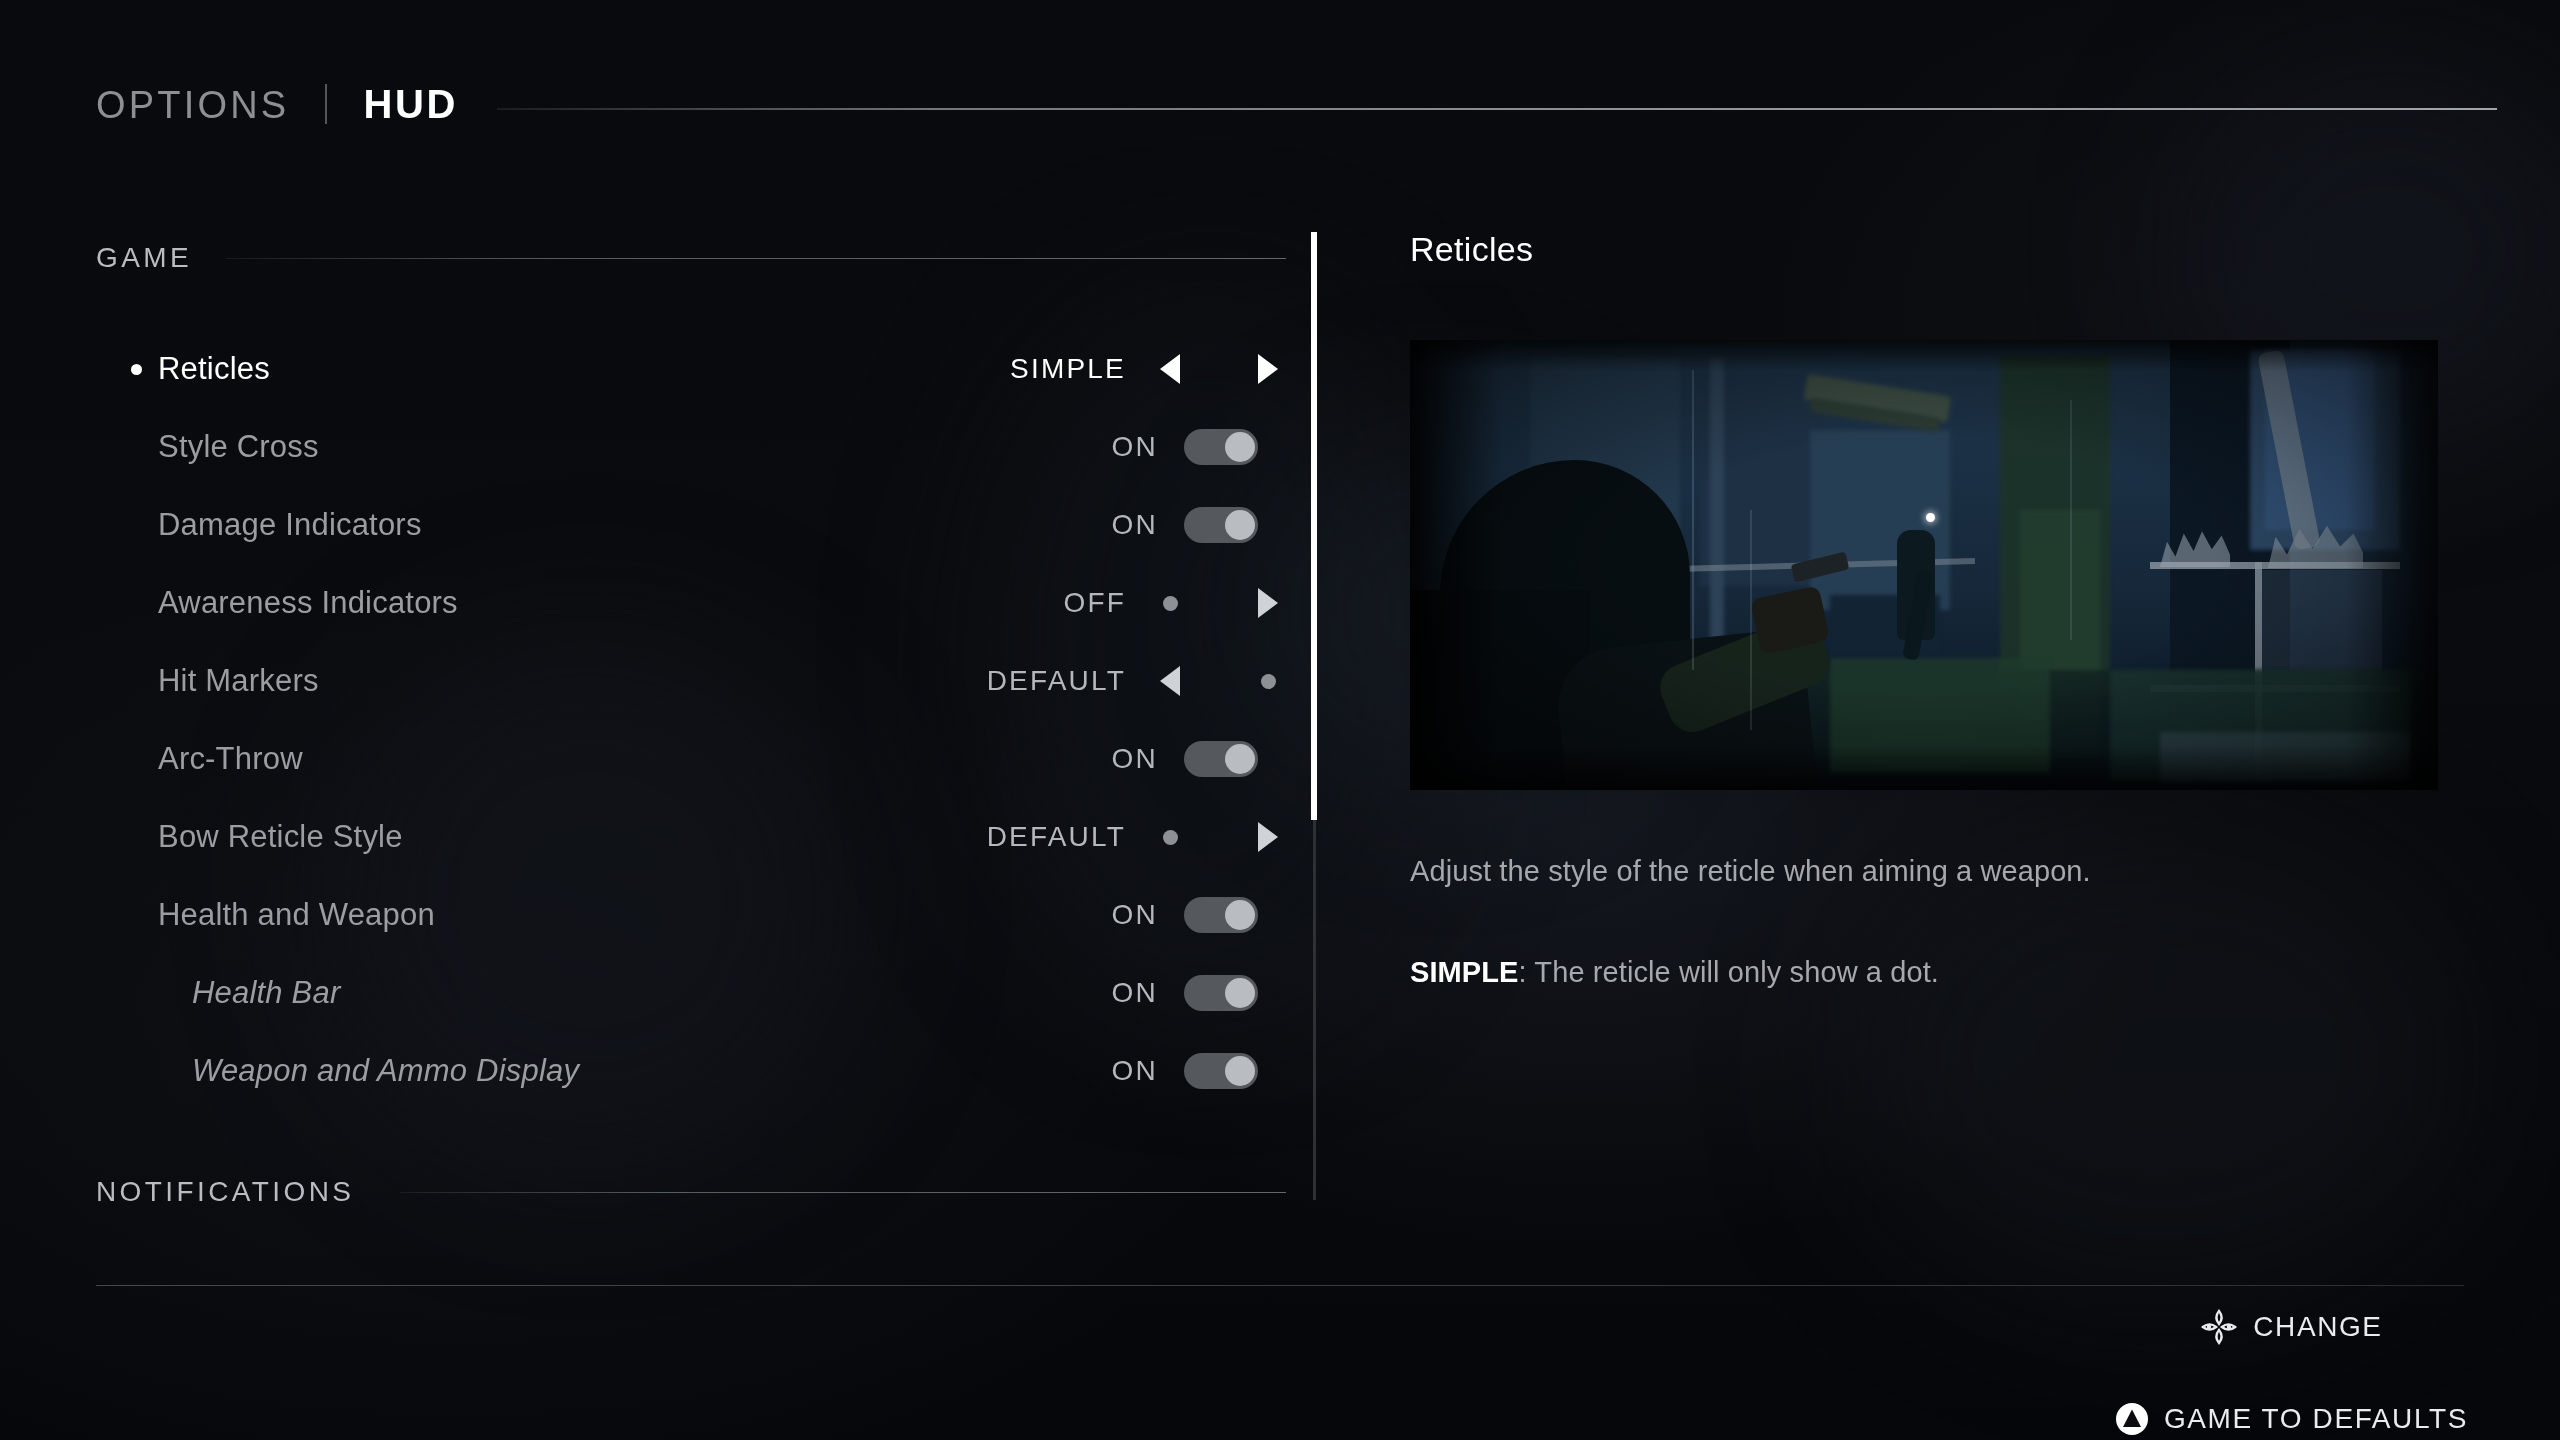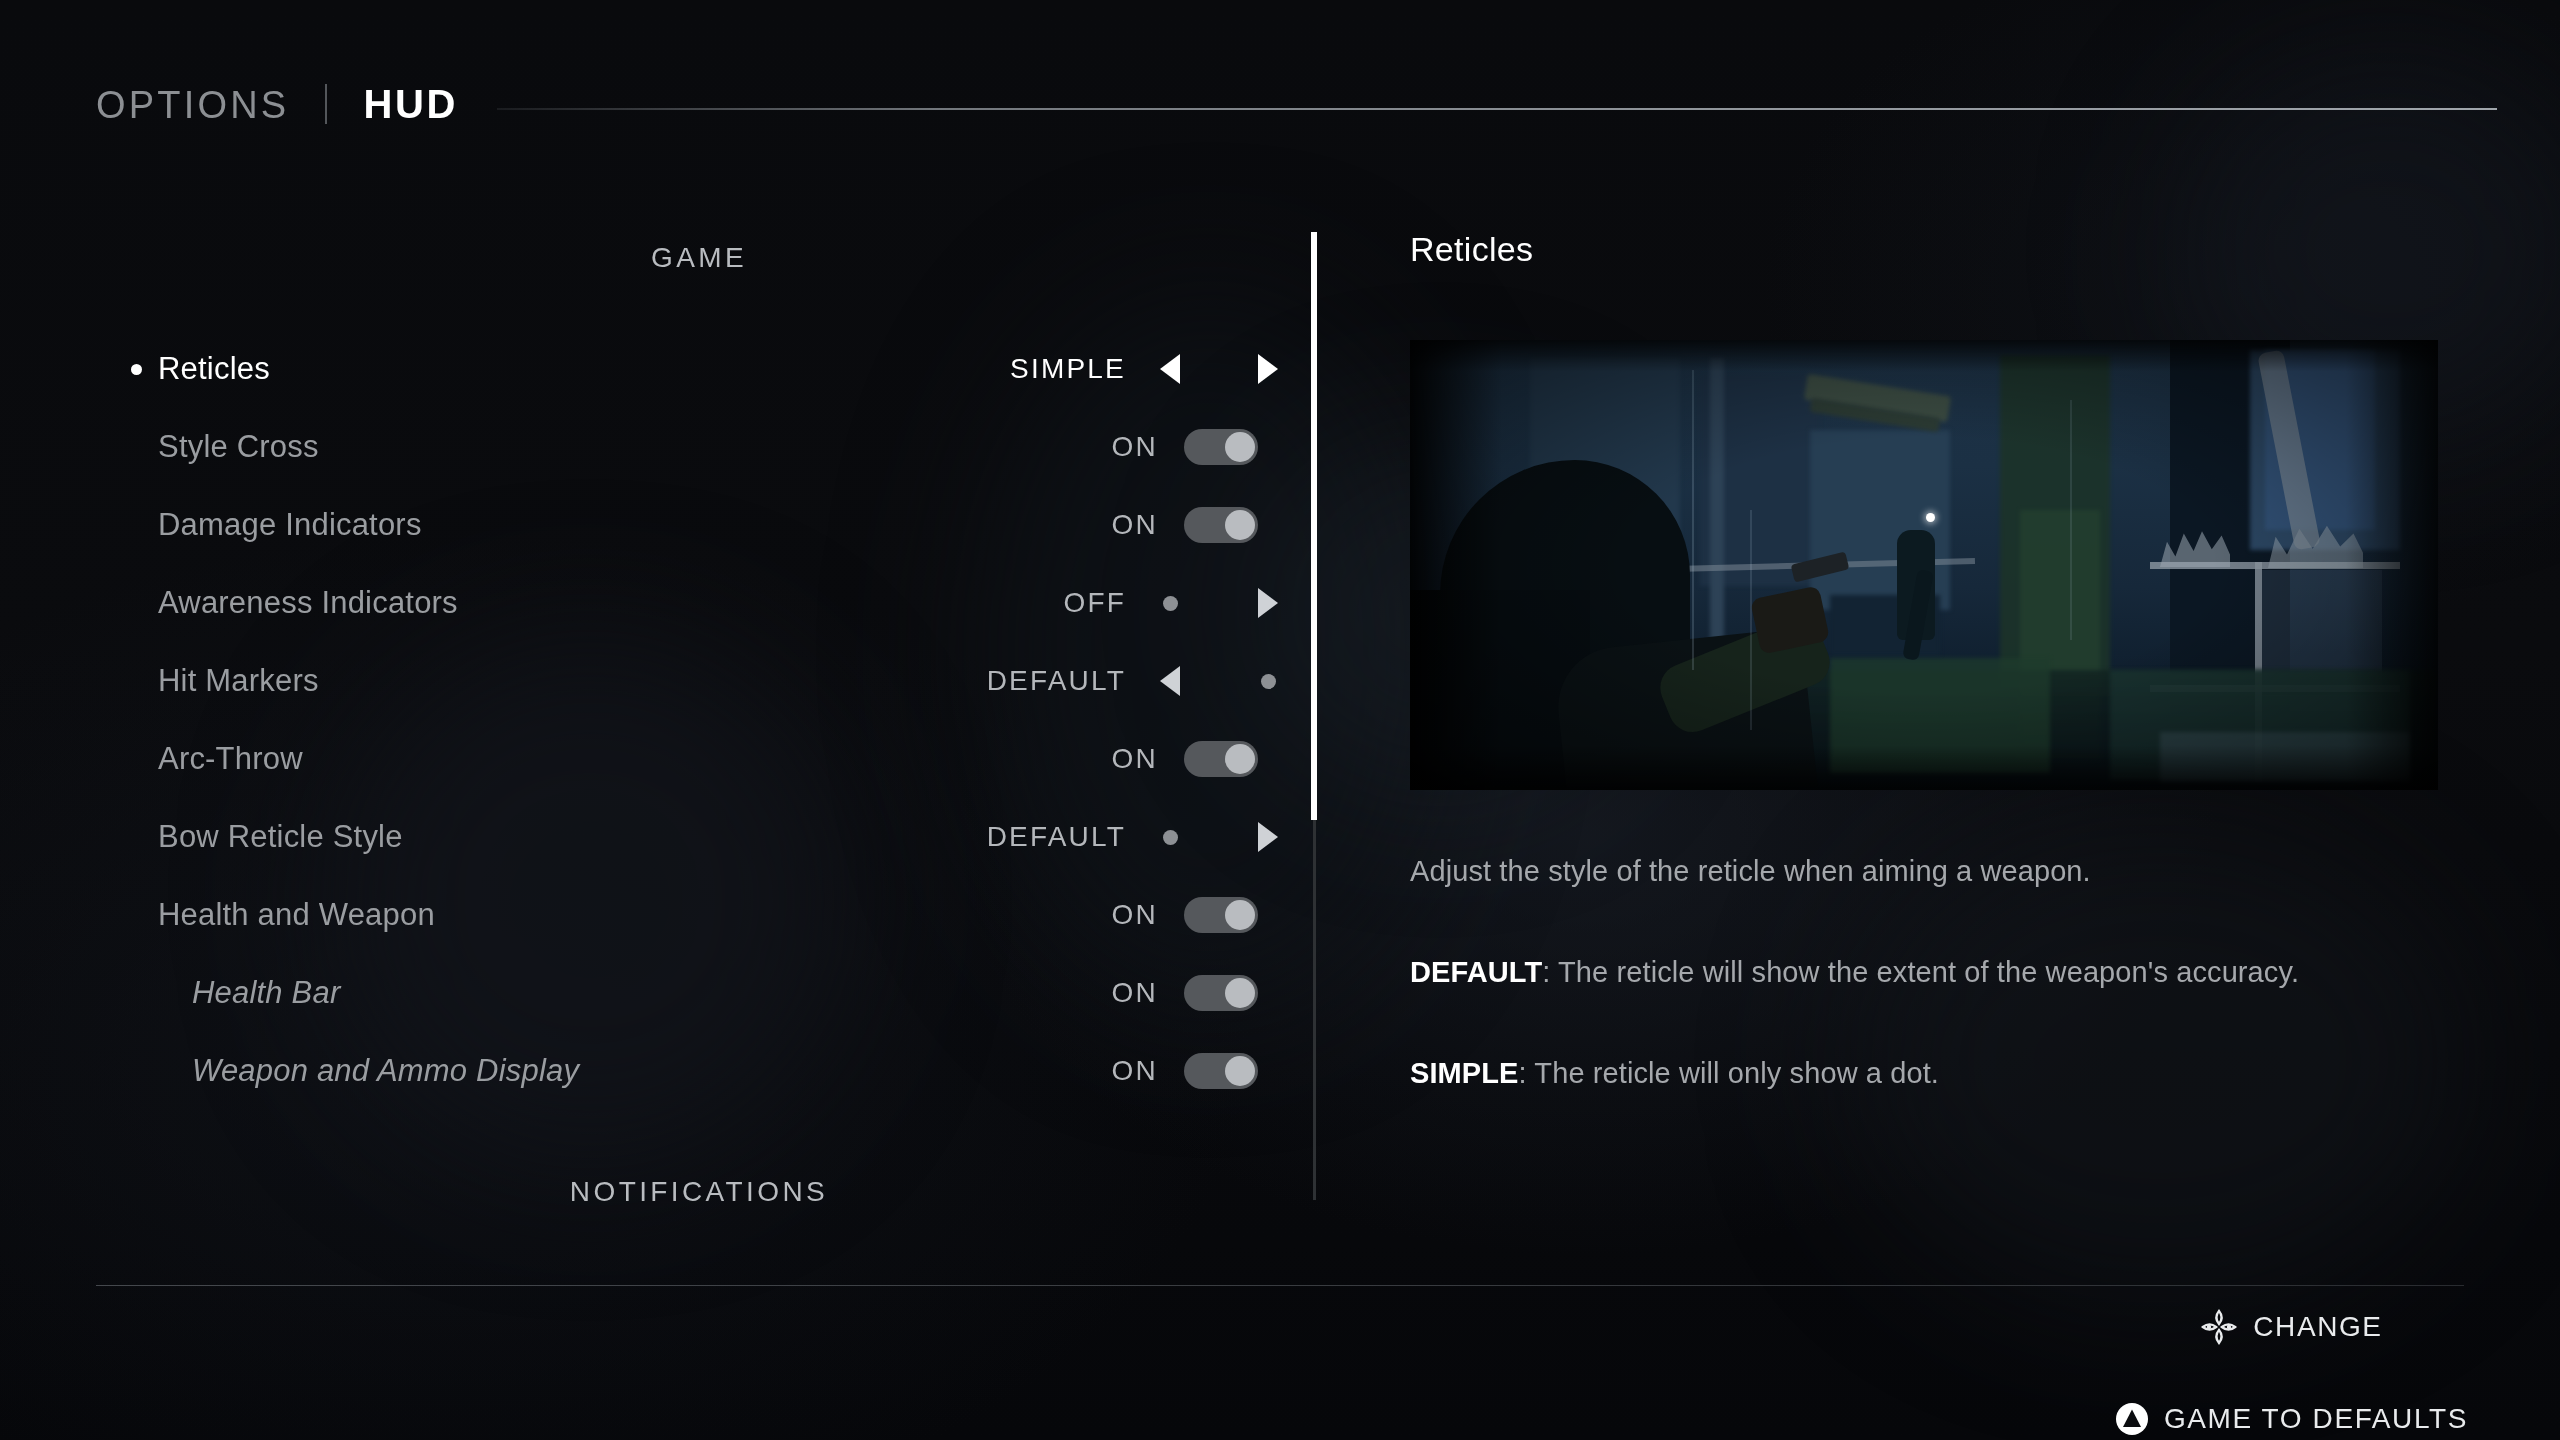"GAME" .section-head { flex-direction: column -> none; left: 104px -> 96px }
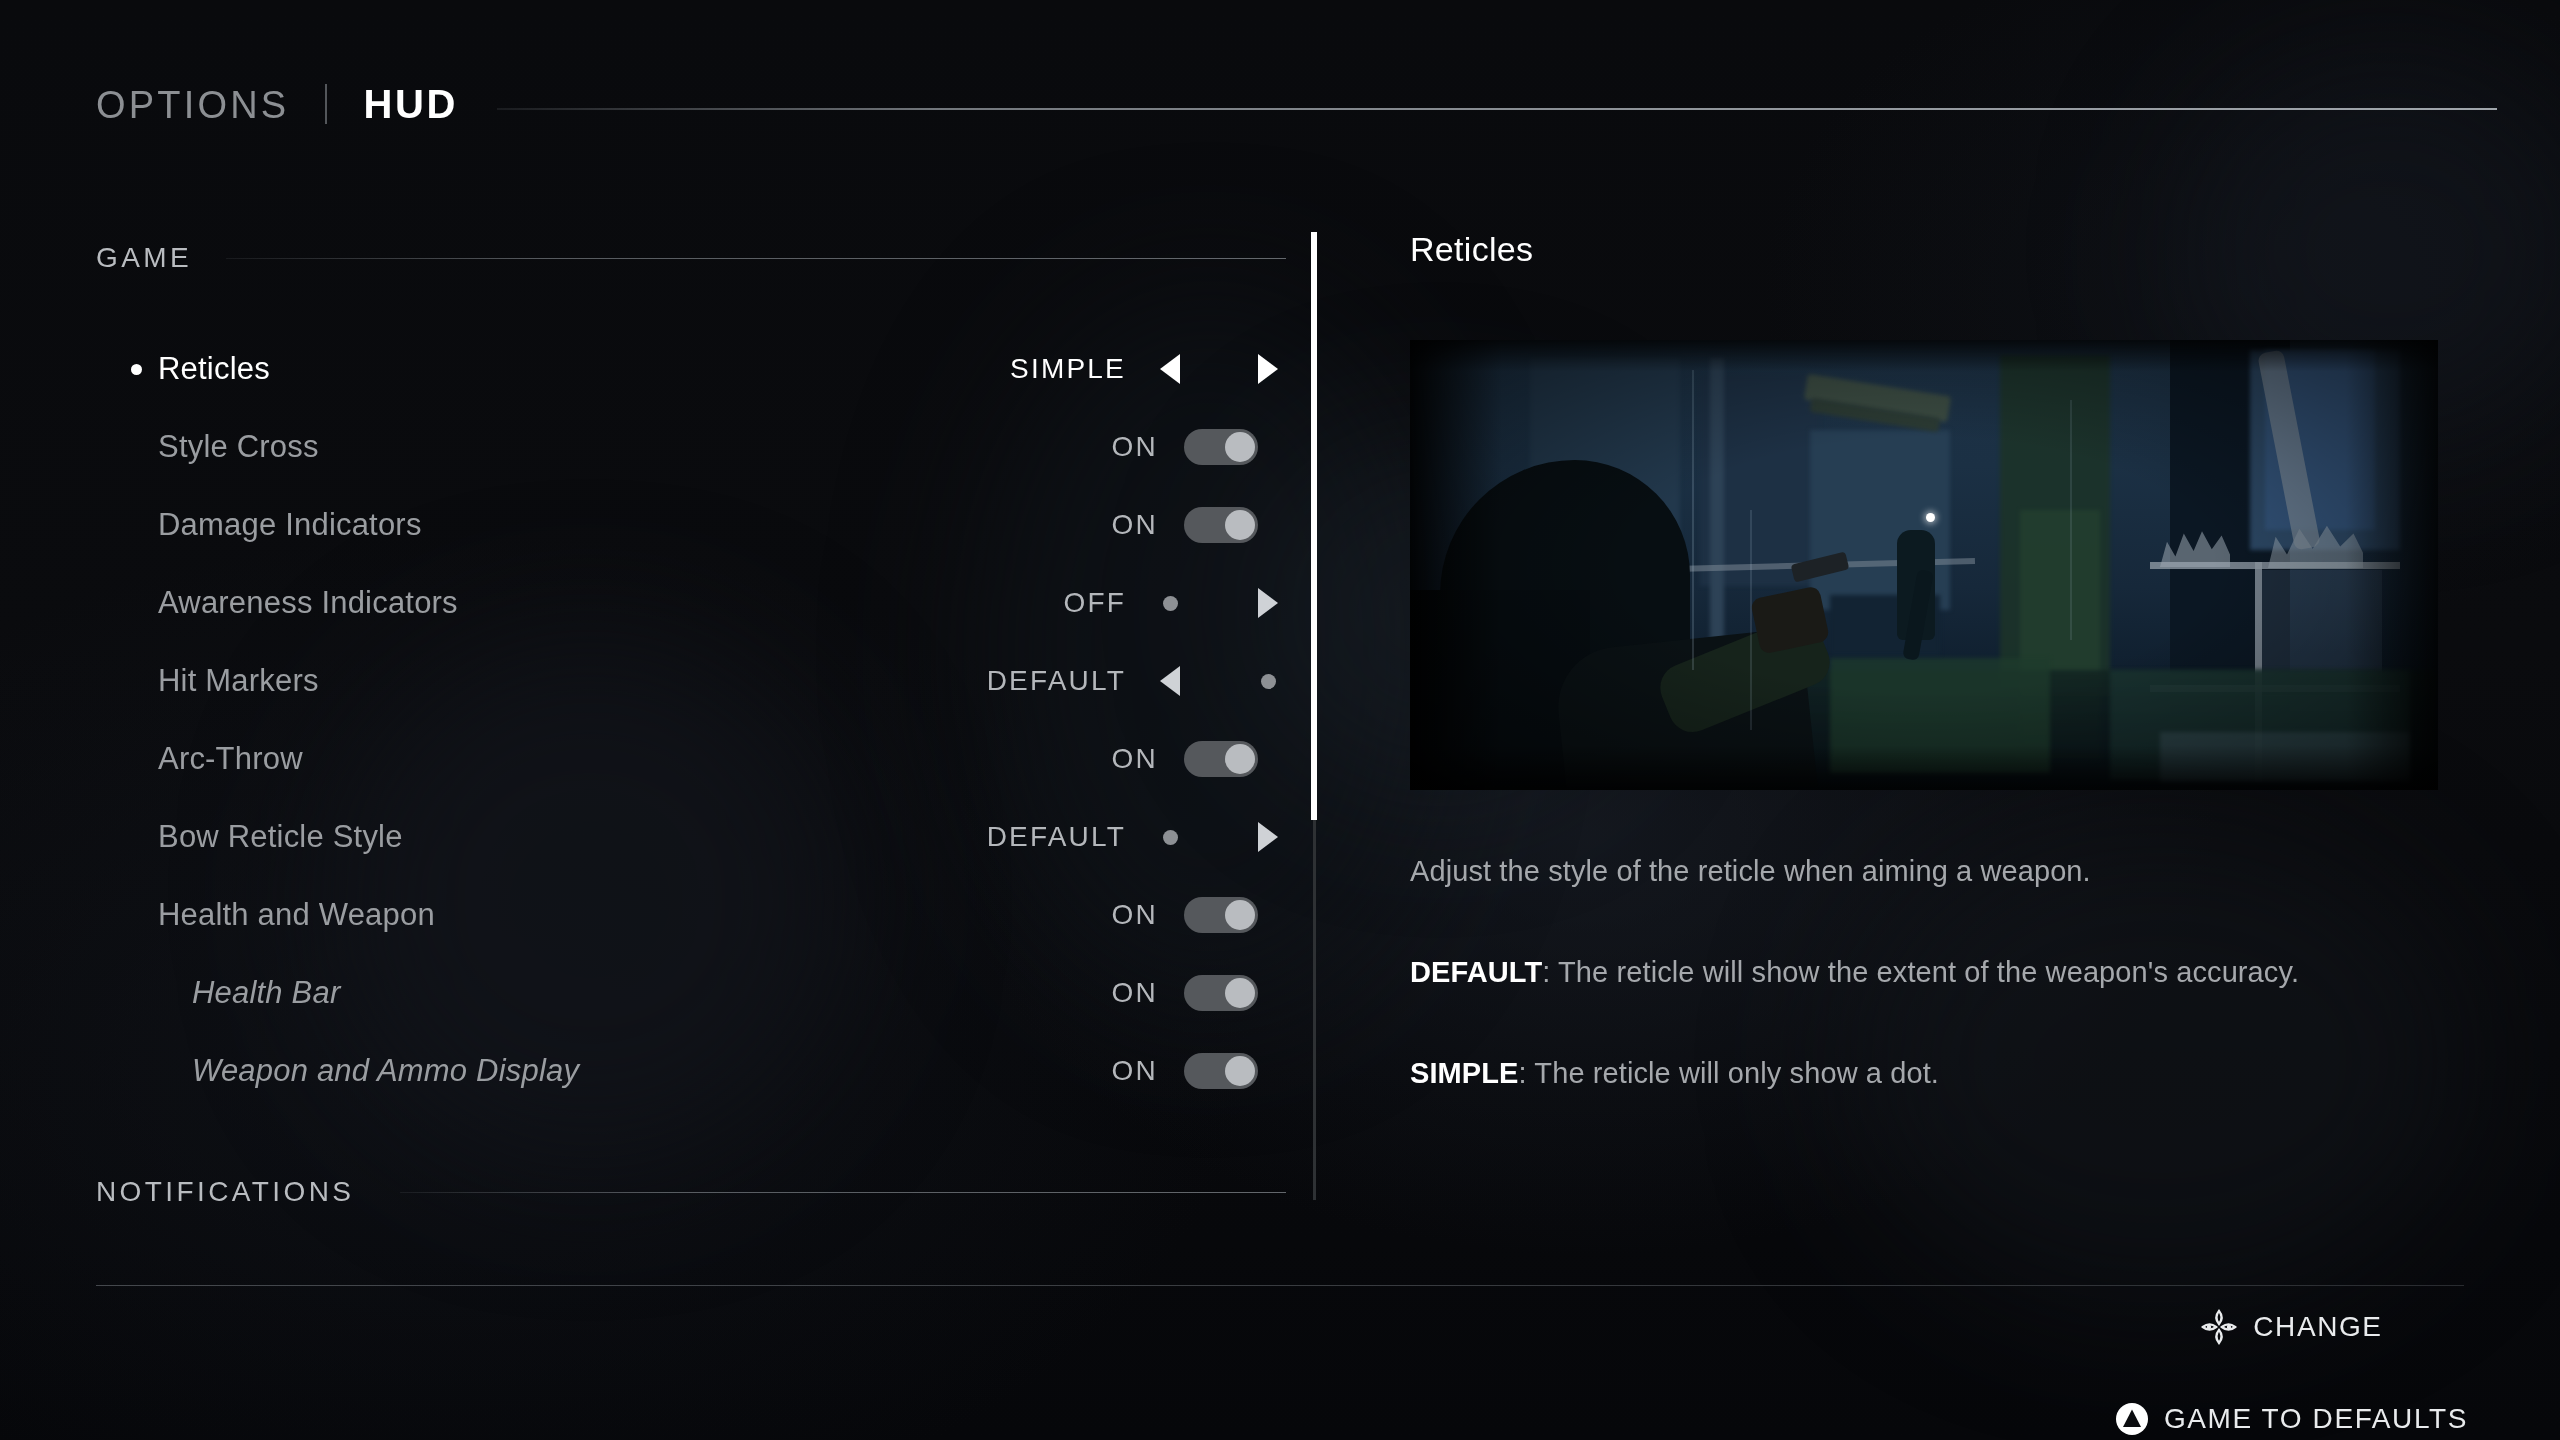"DEFAULT: The reticle will show" p { html: <p><b>DEFAULT</b><span>: The reticle will show the extent of the weapon's accuracy.</span></p> -> none }
